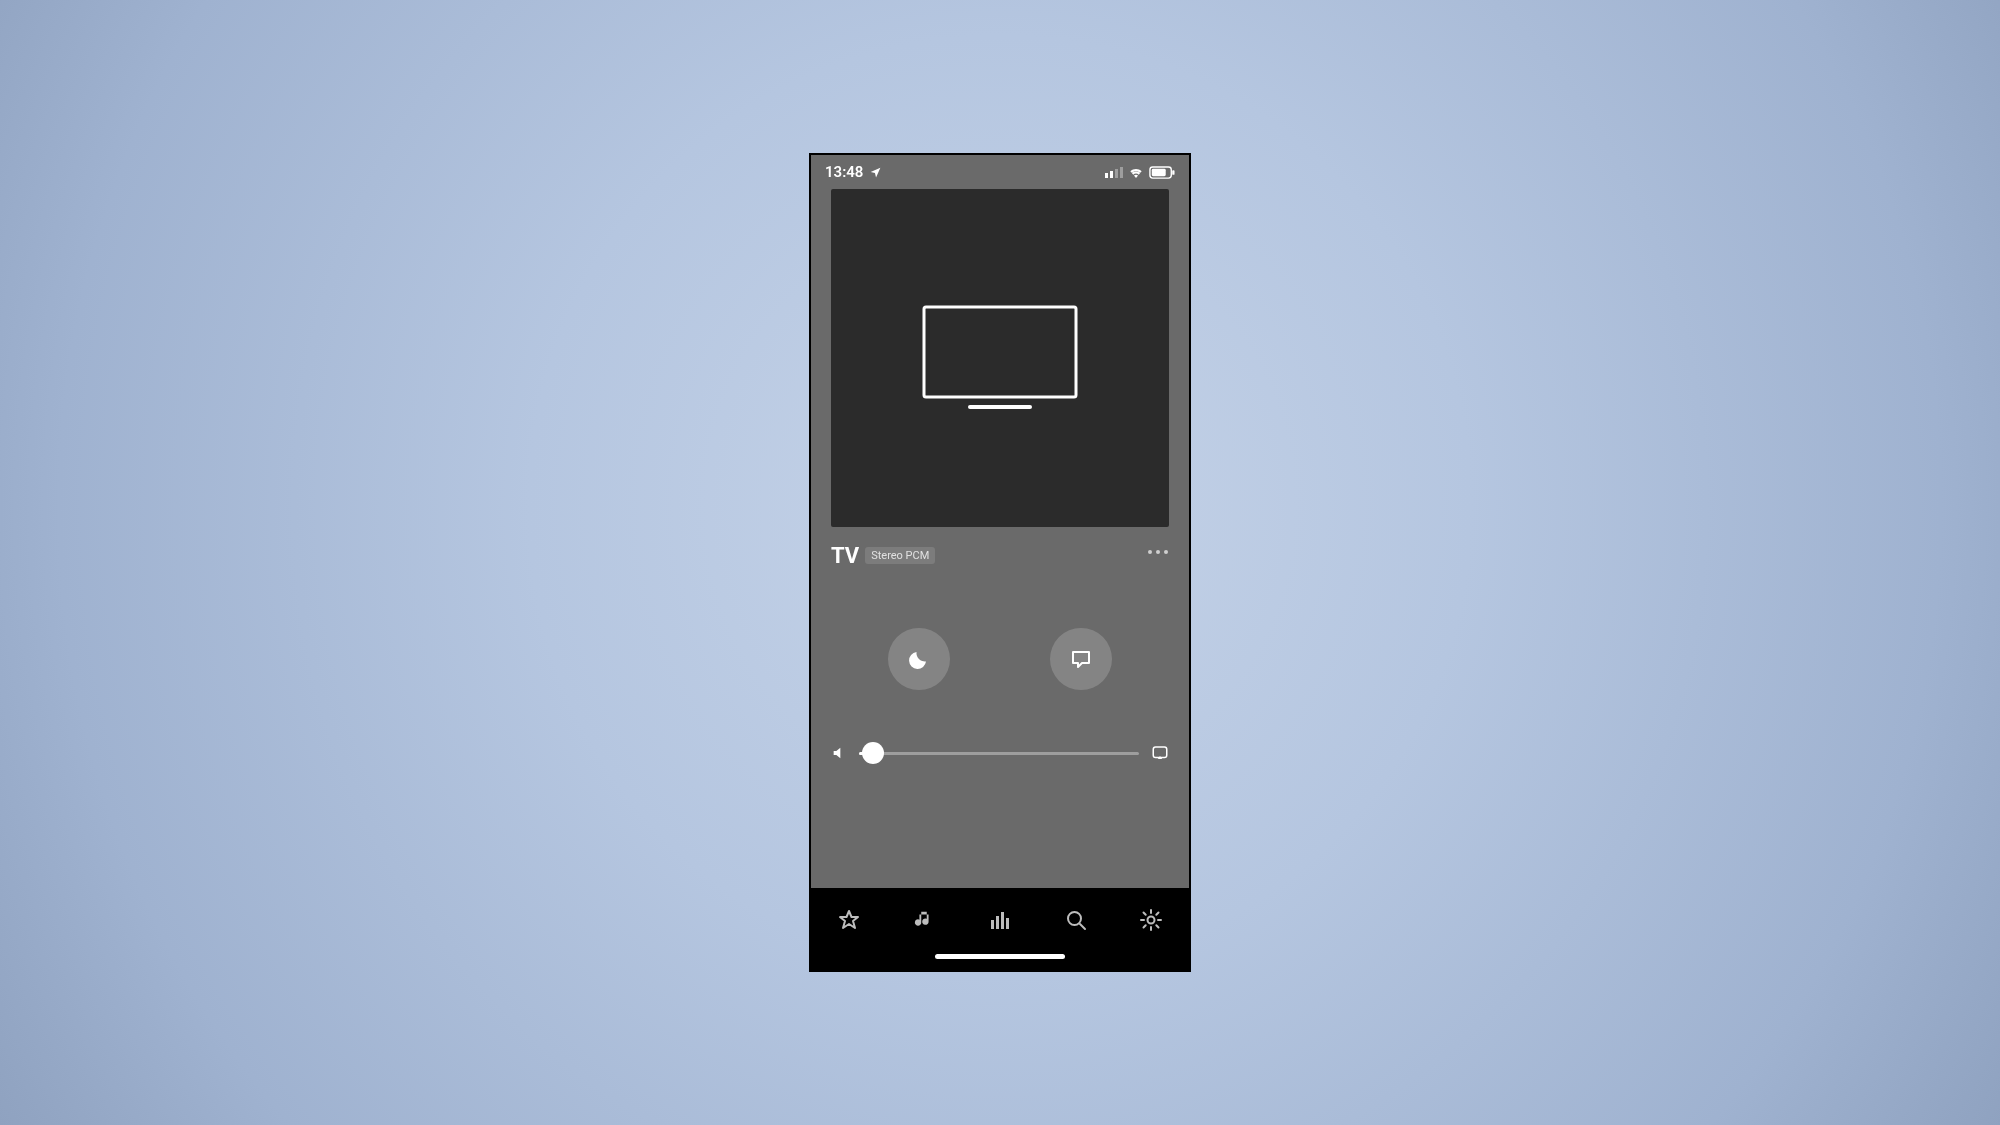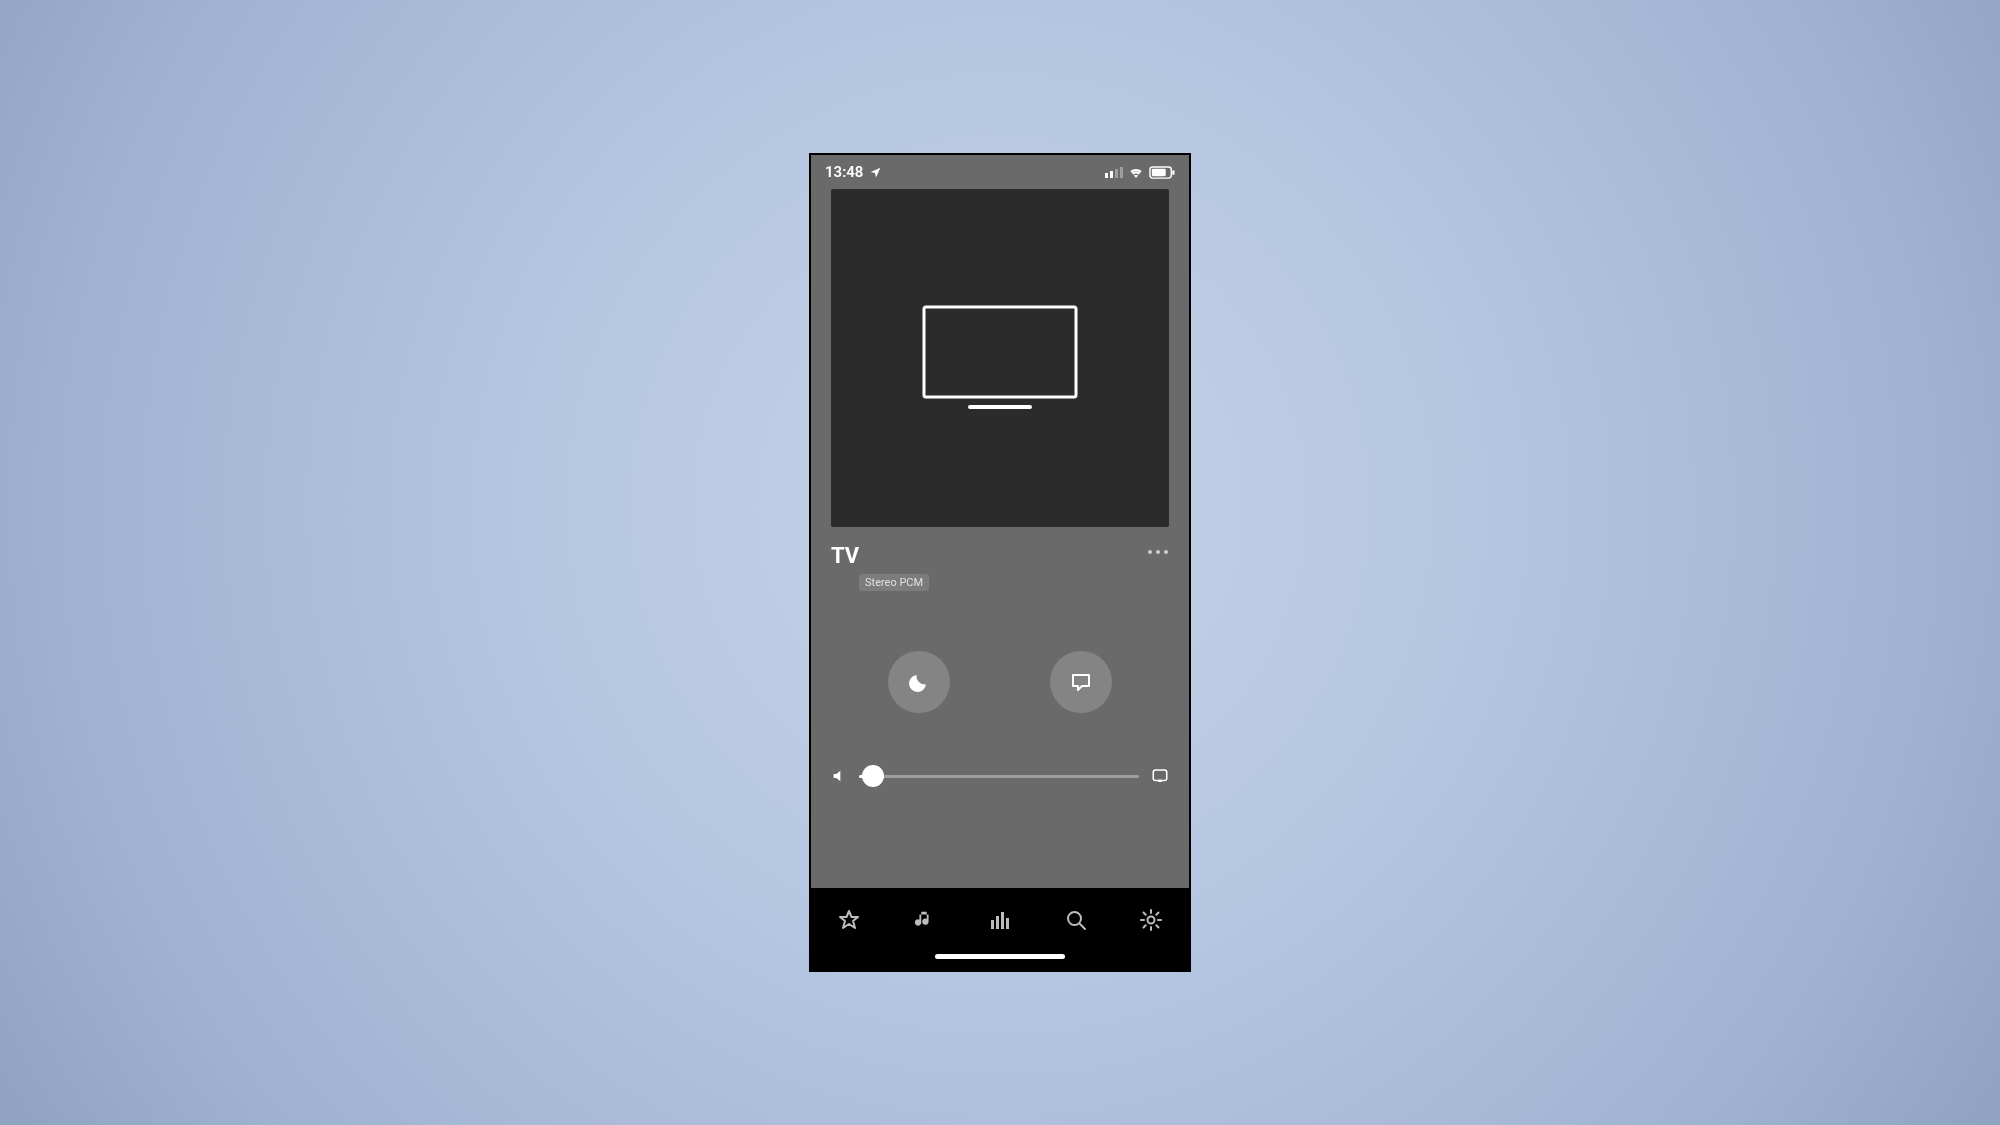"TV" .titlecol { align-items: flex-start -> center; flex-direction: column -> row }
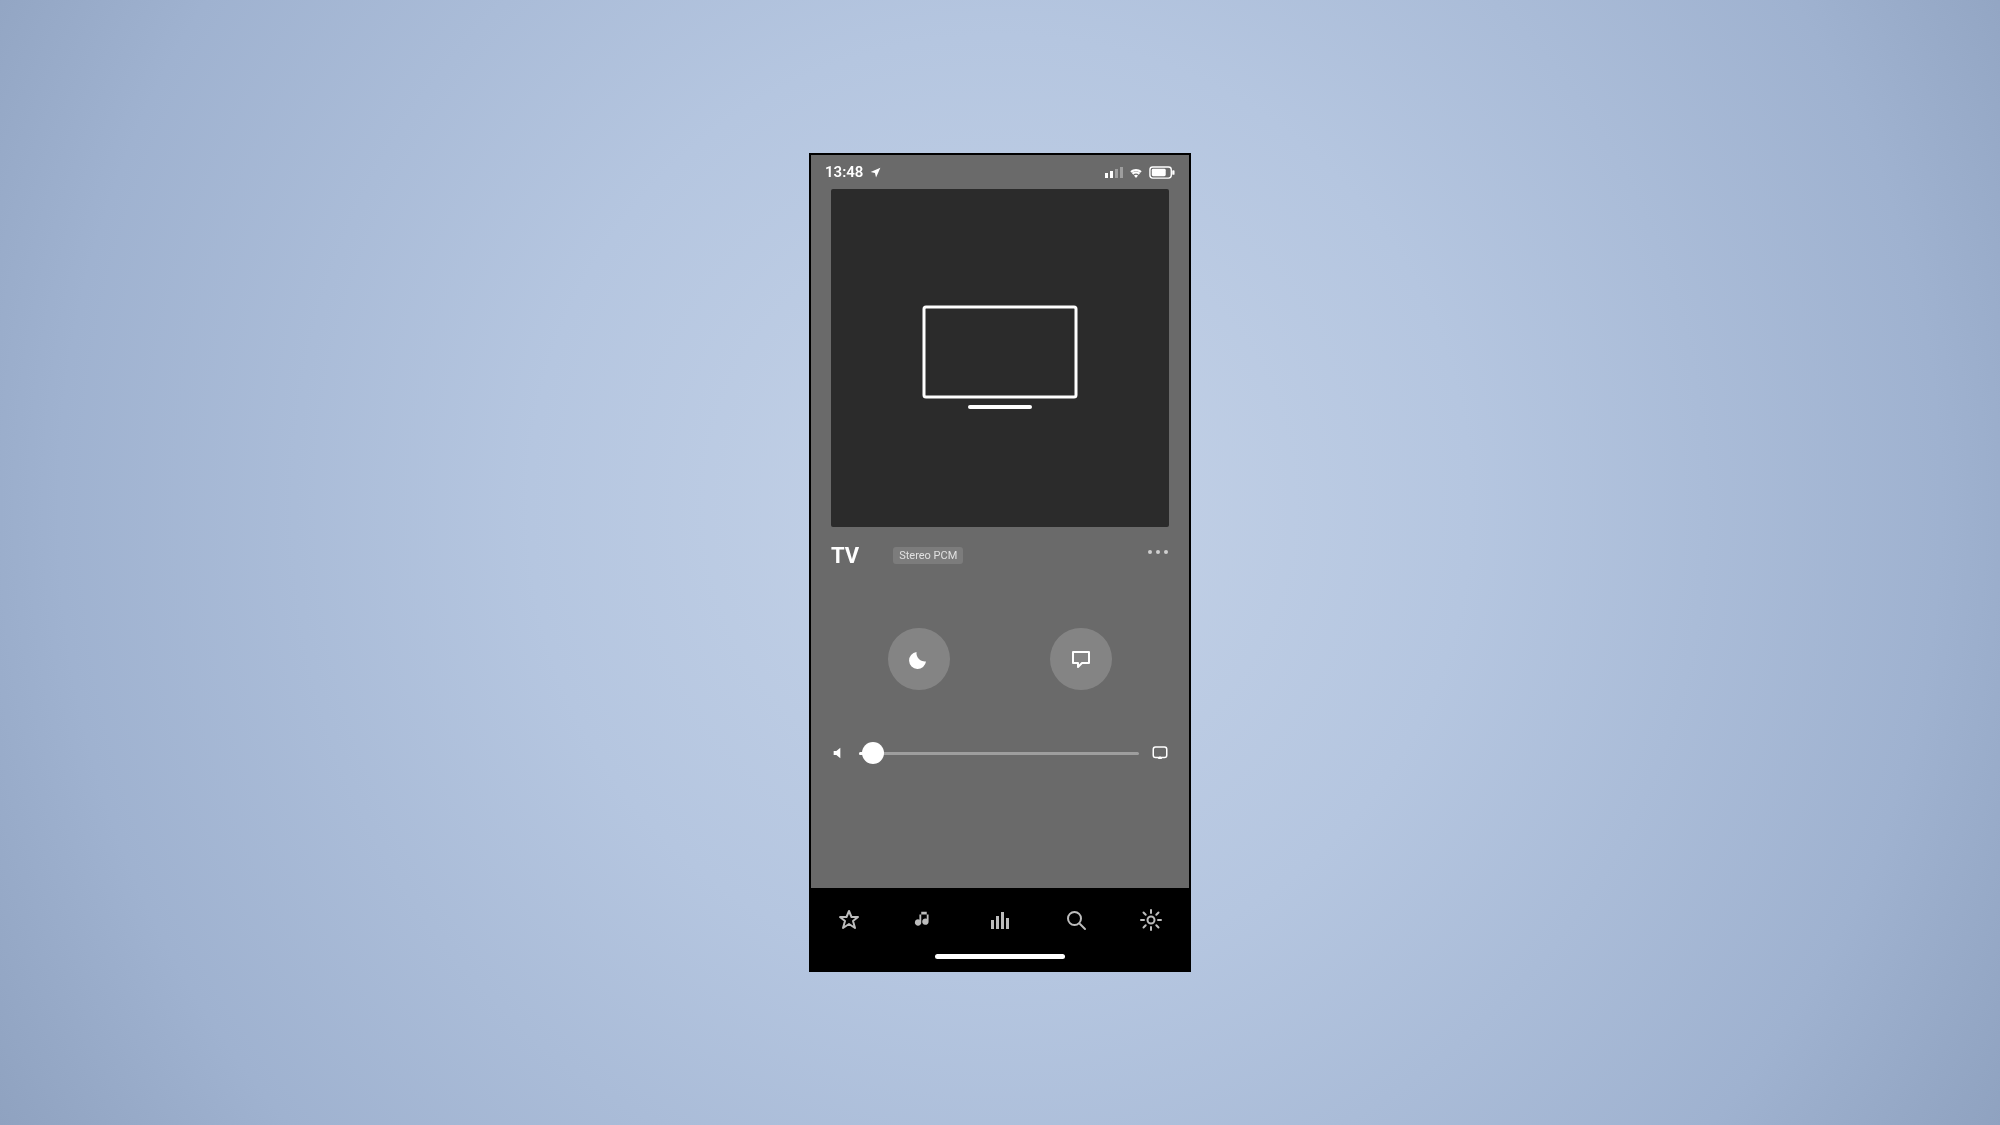"Stereo PCM" .badge { margin-left: 28px -> none }
